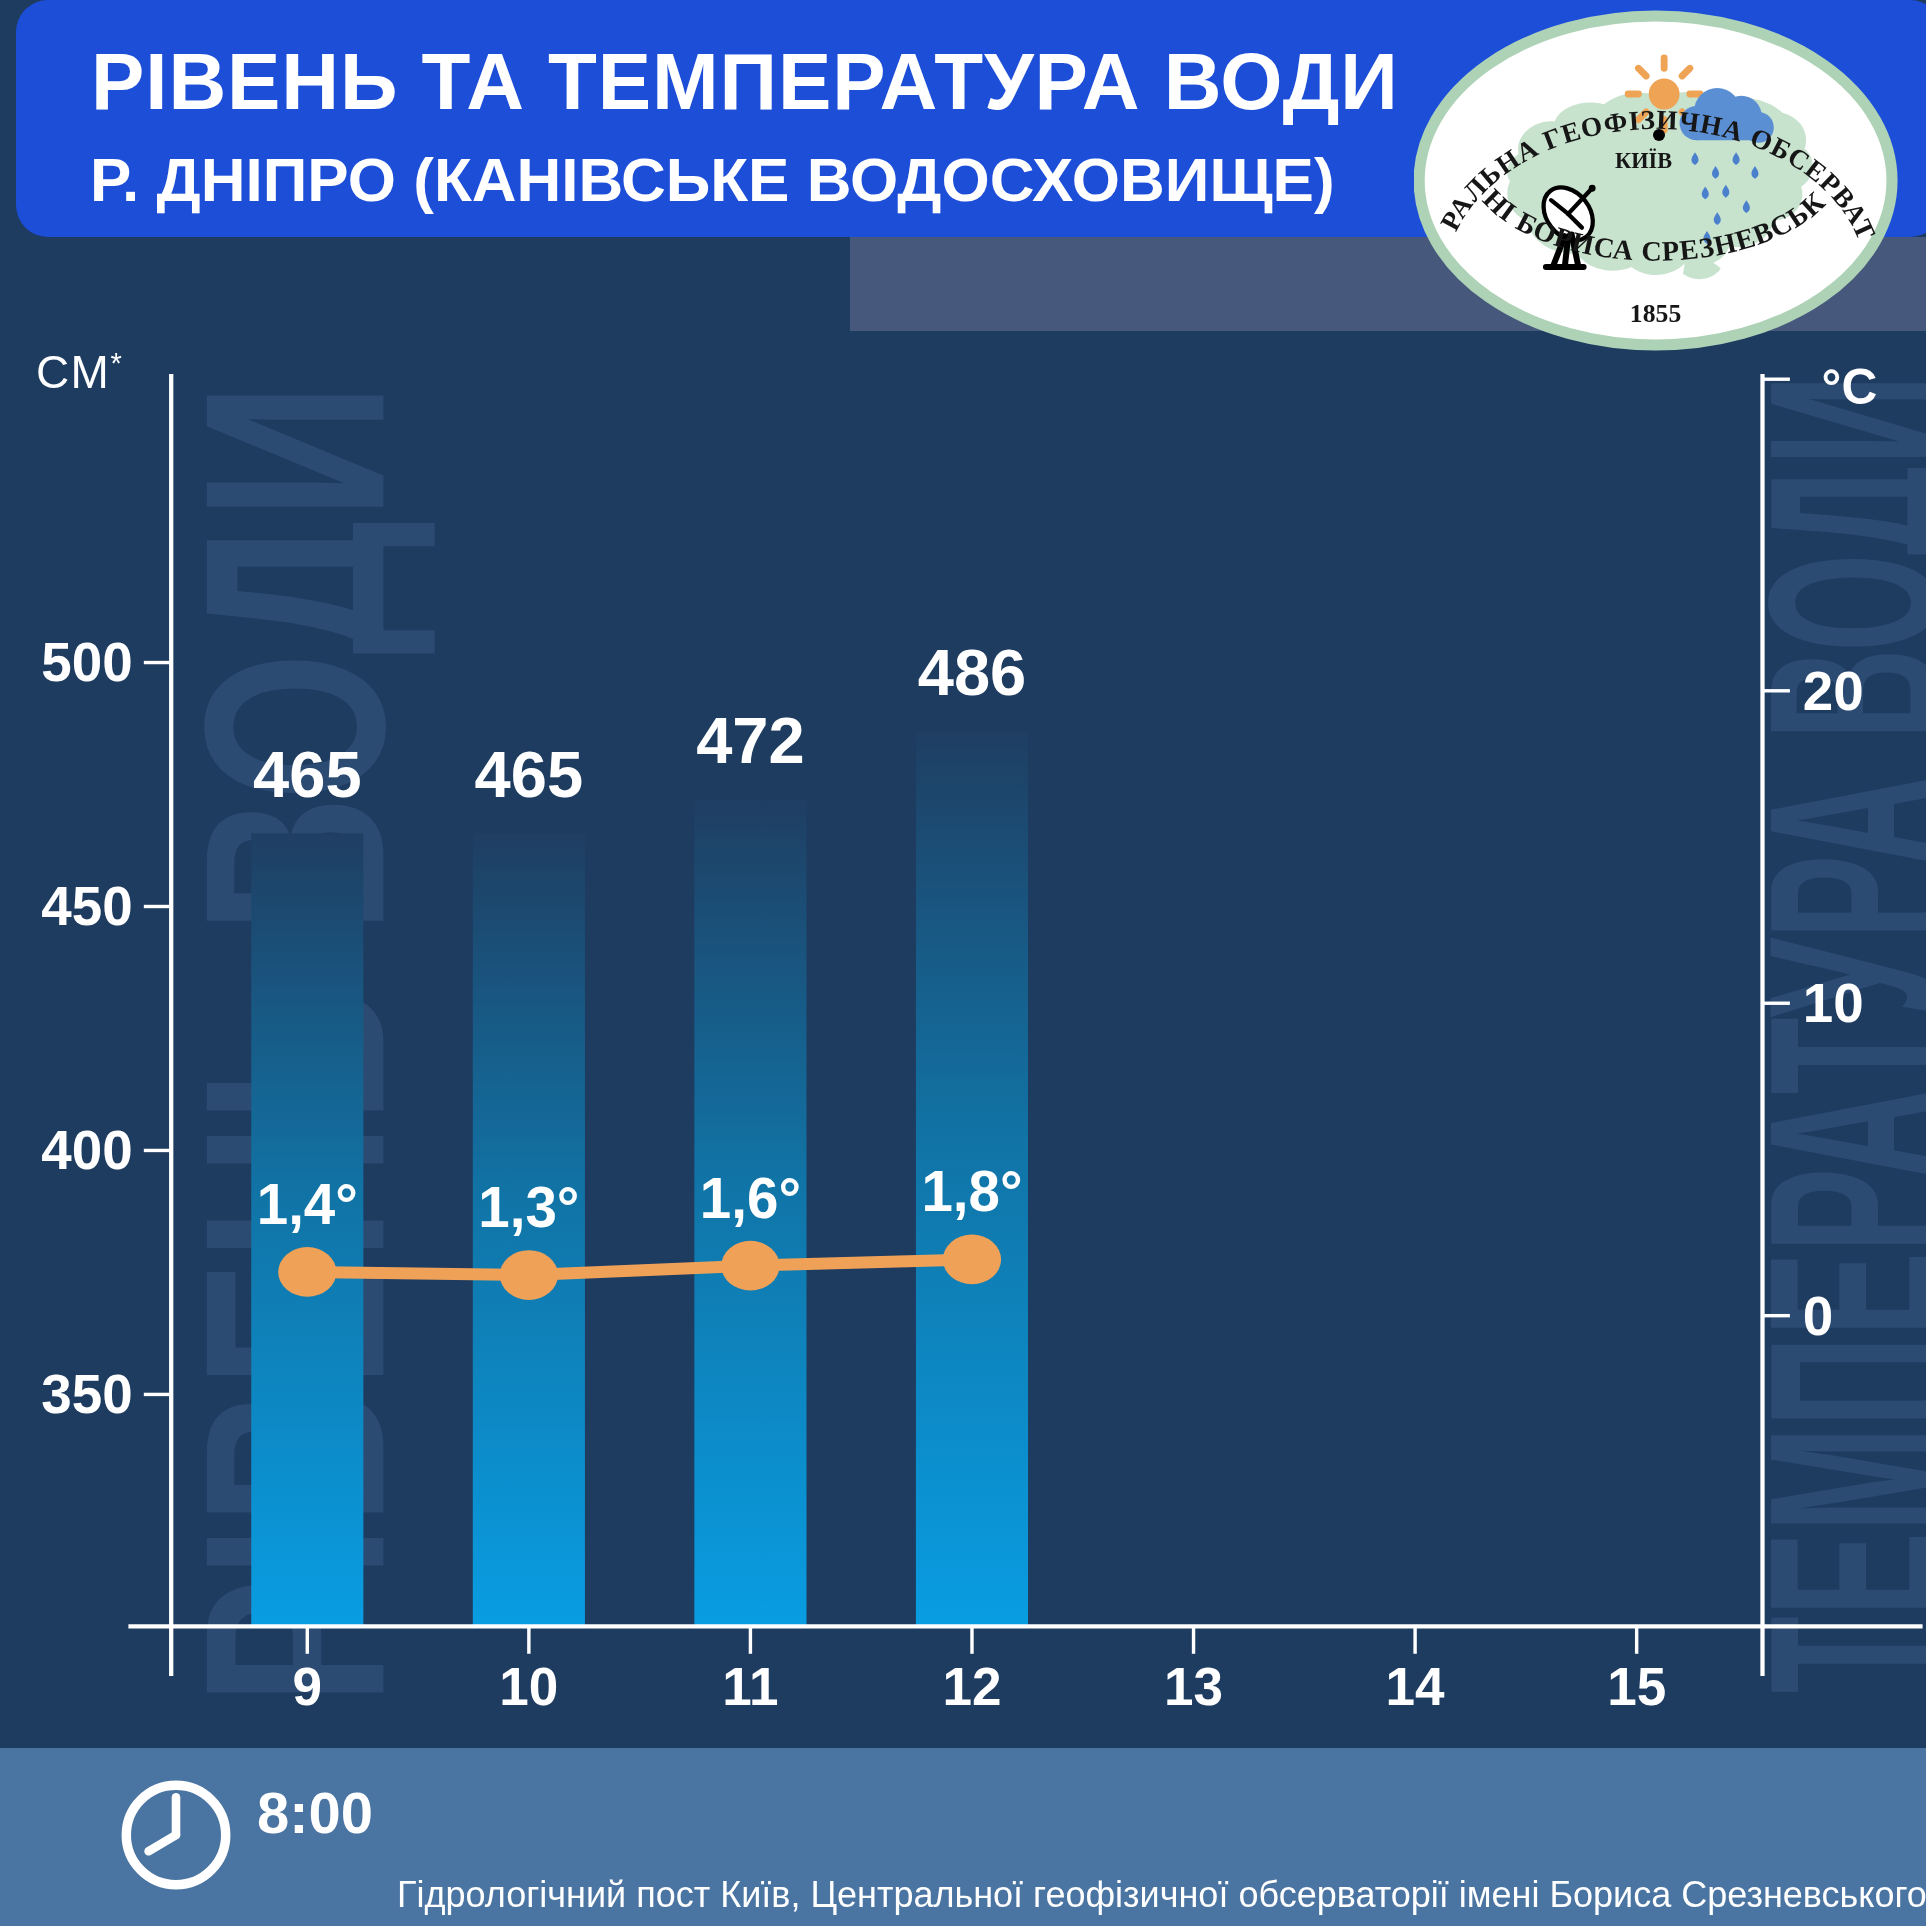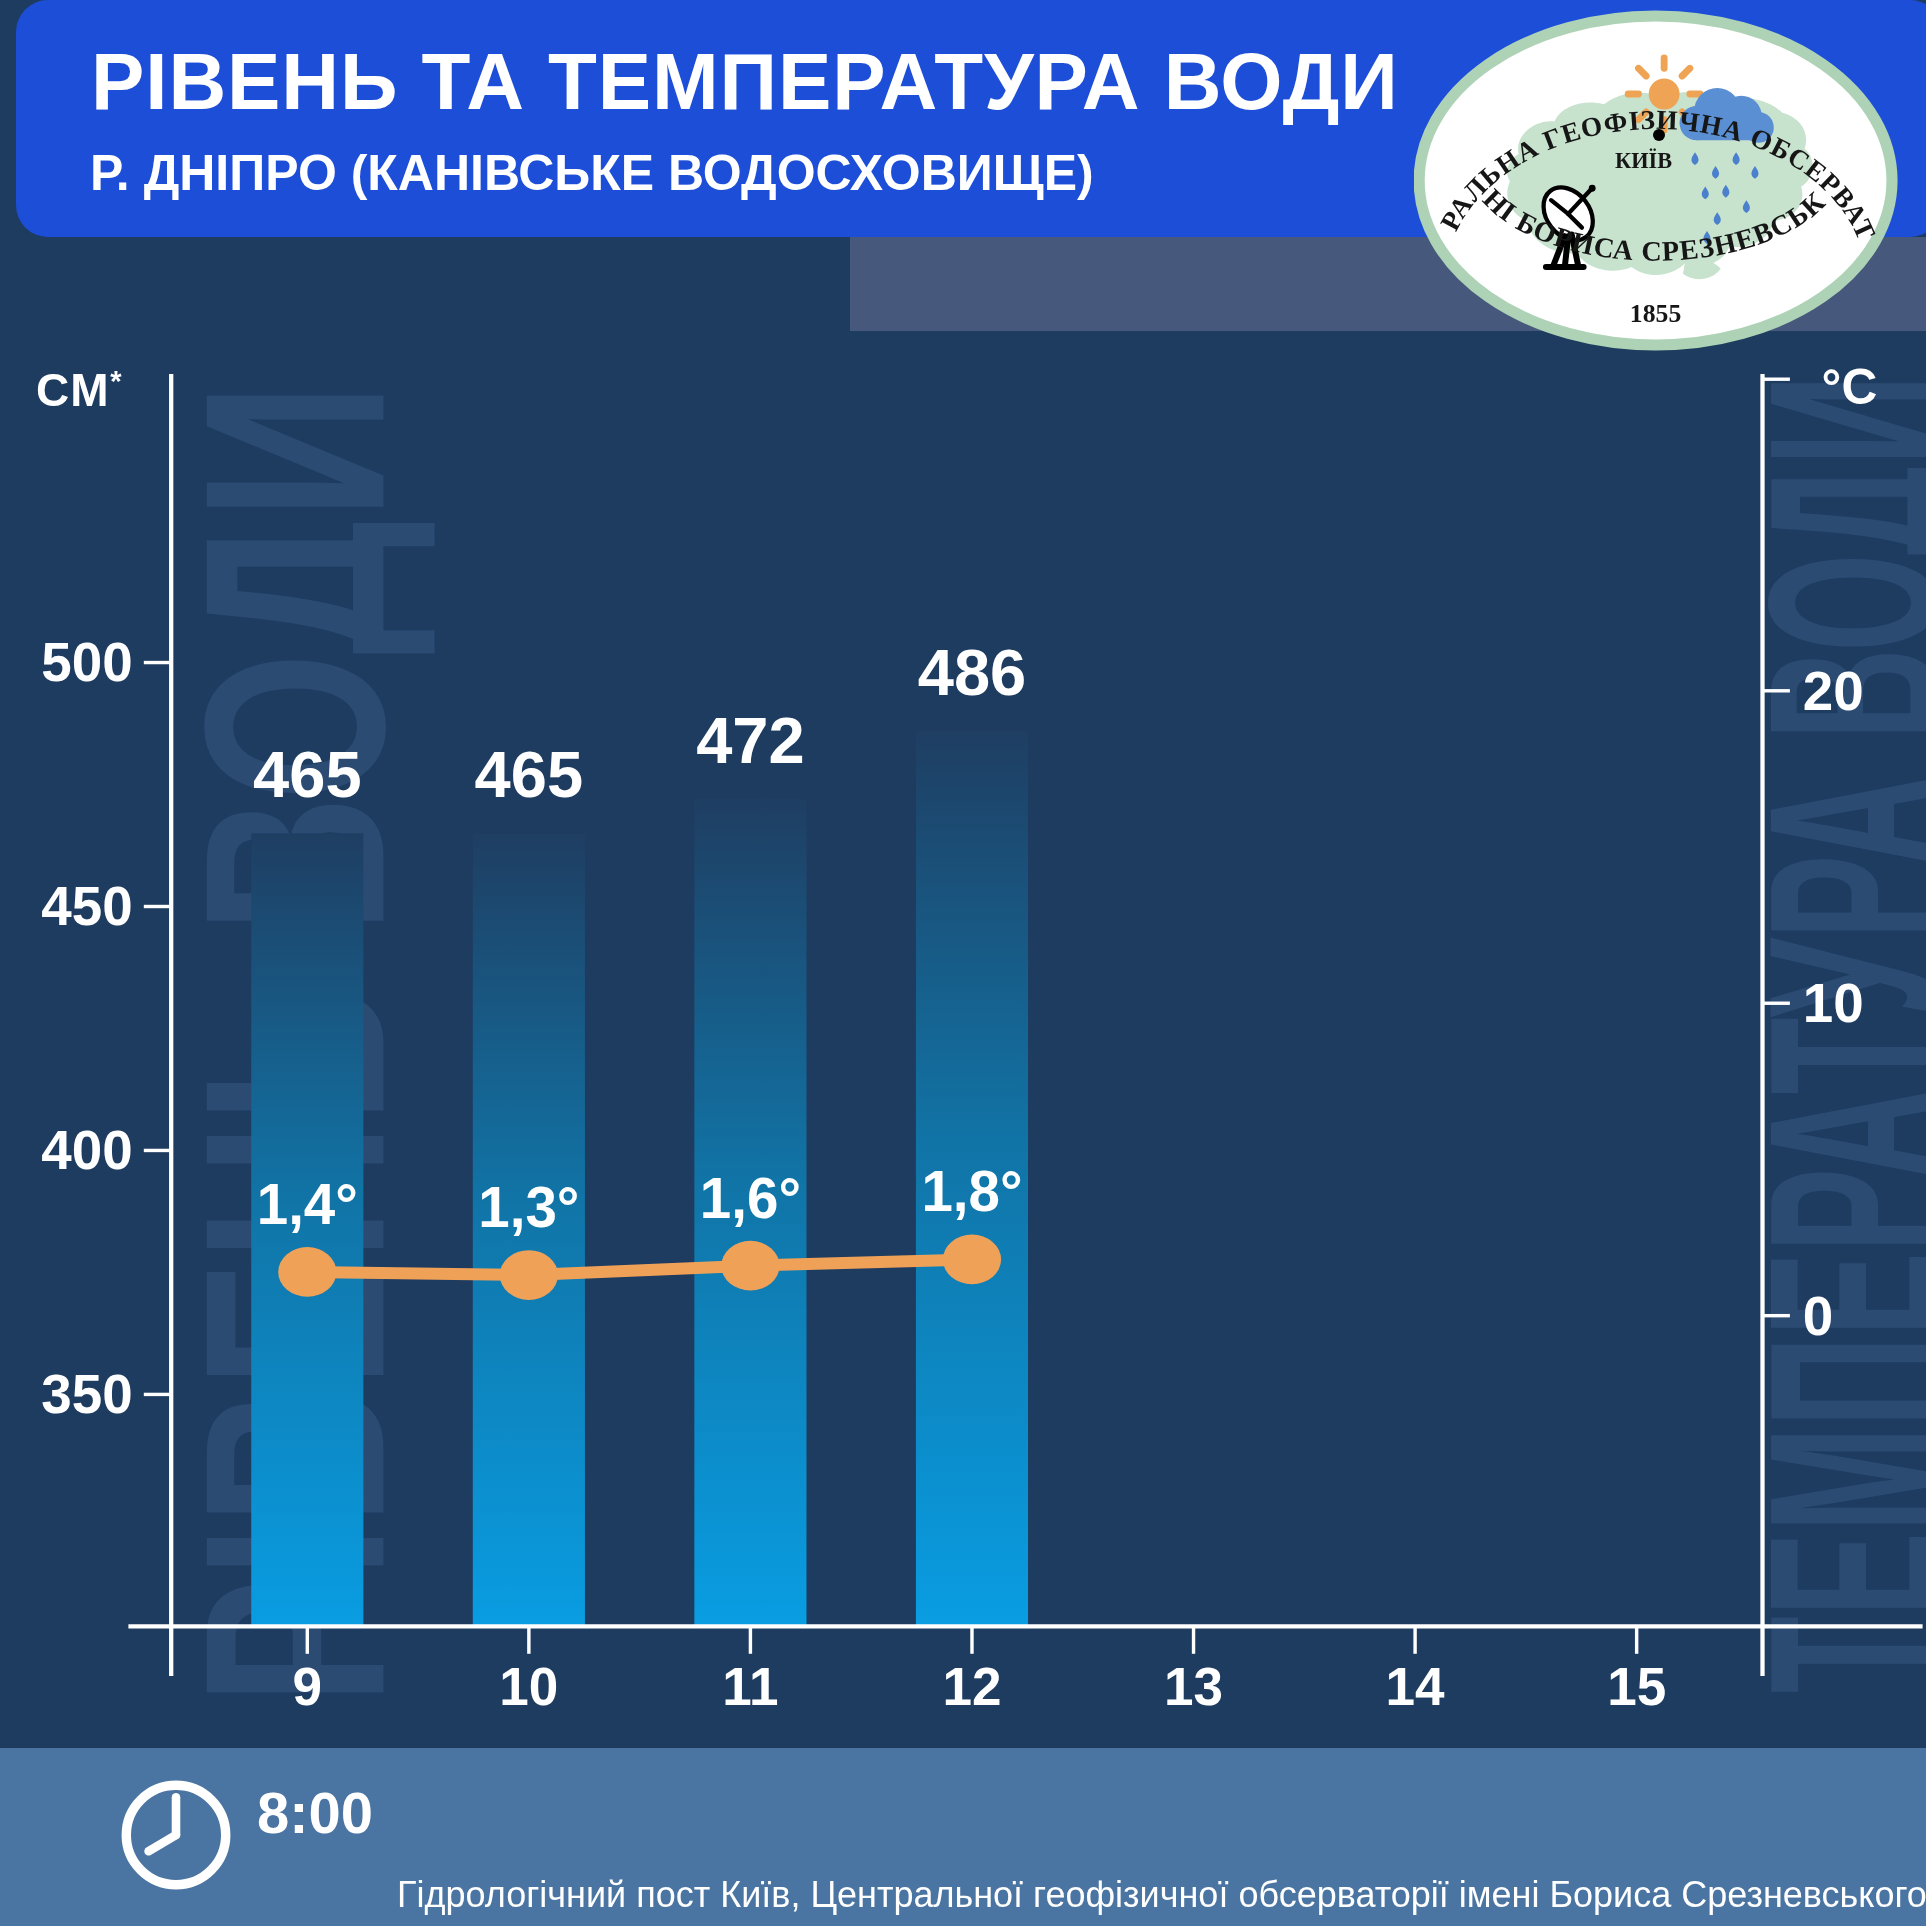"Р. ДНІПРО (КАНІВСЬКЕ ВОДОСХОВИЩЕ)" .subtitle { font-size: 50px -> 62px }
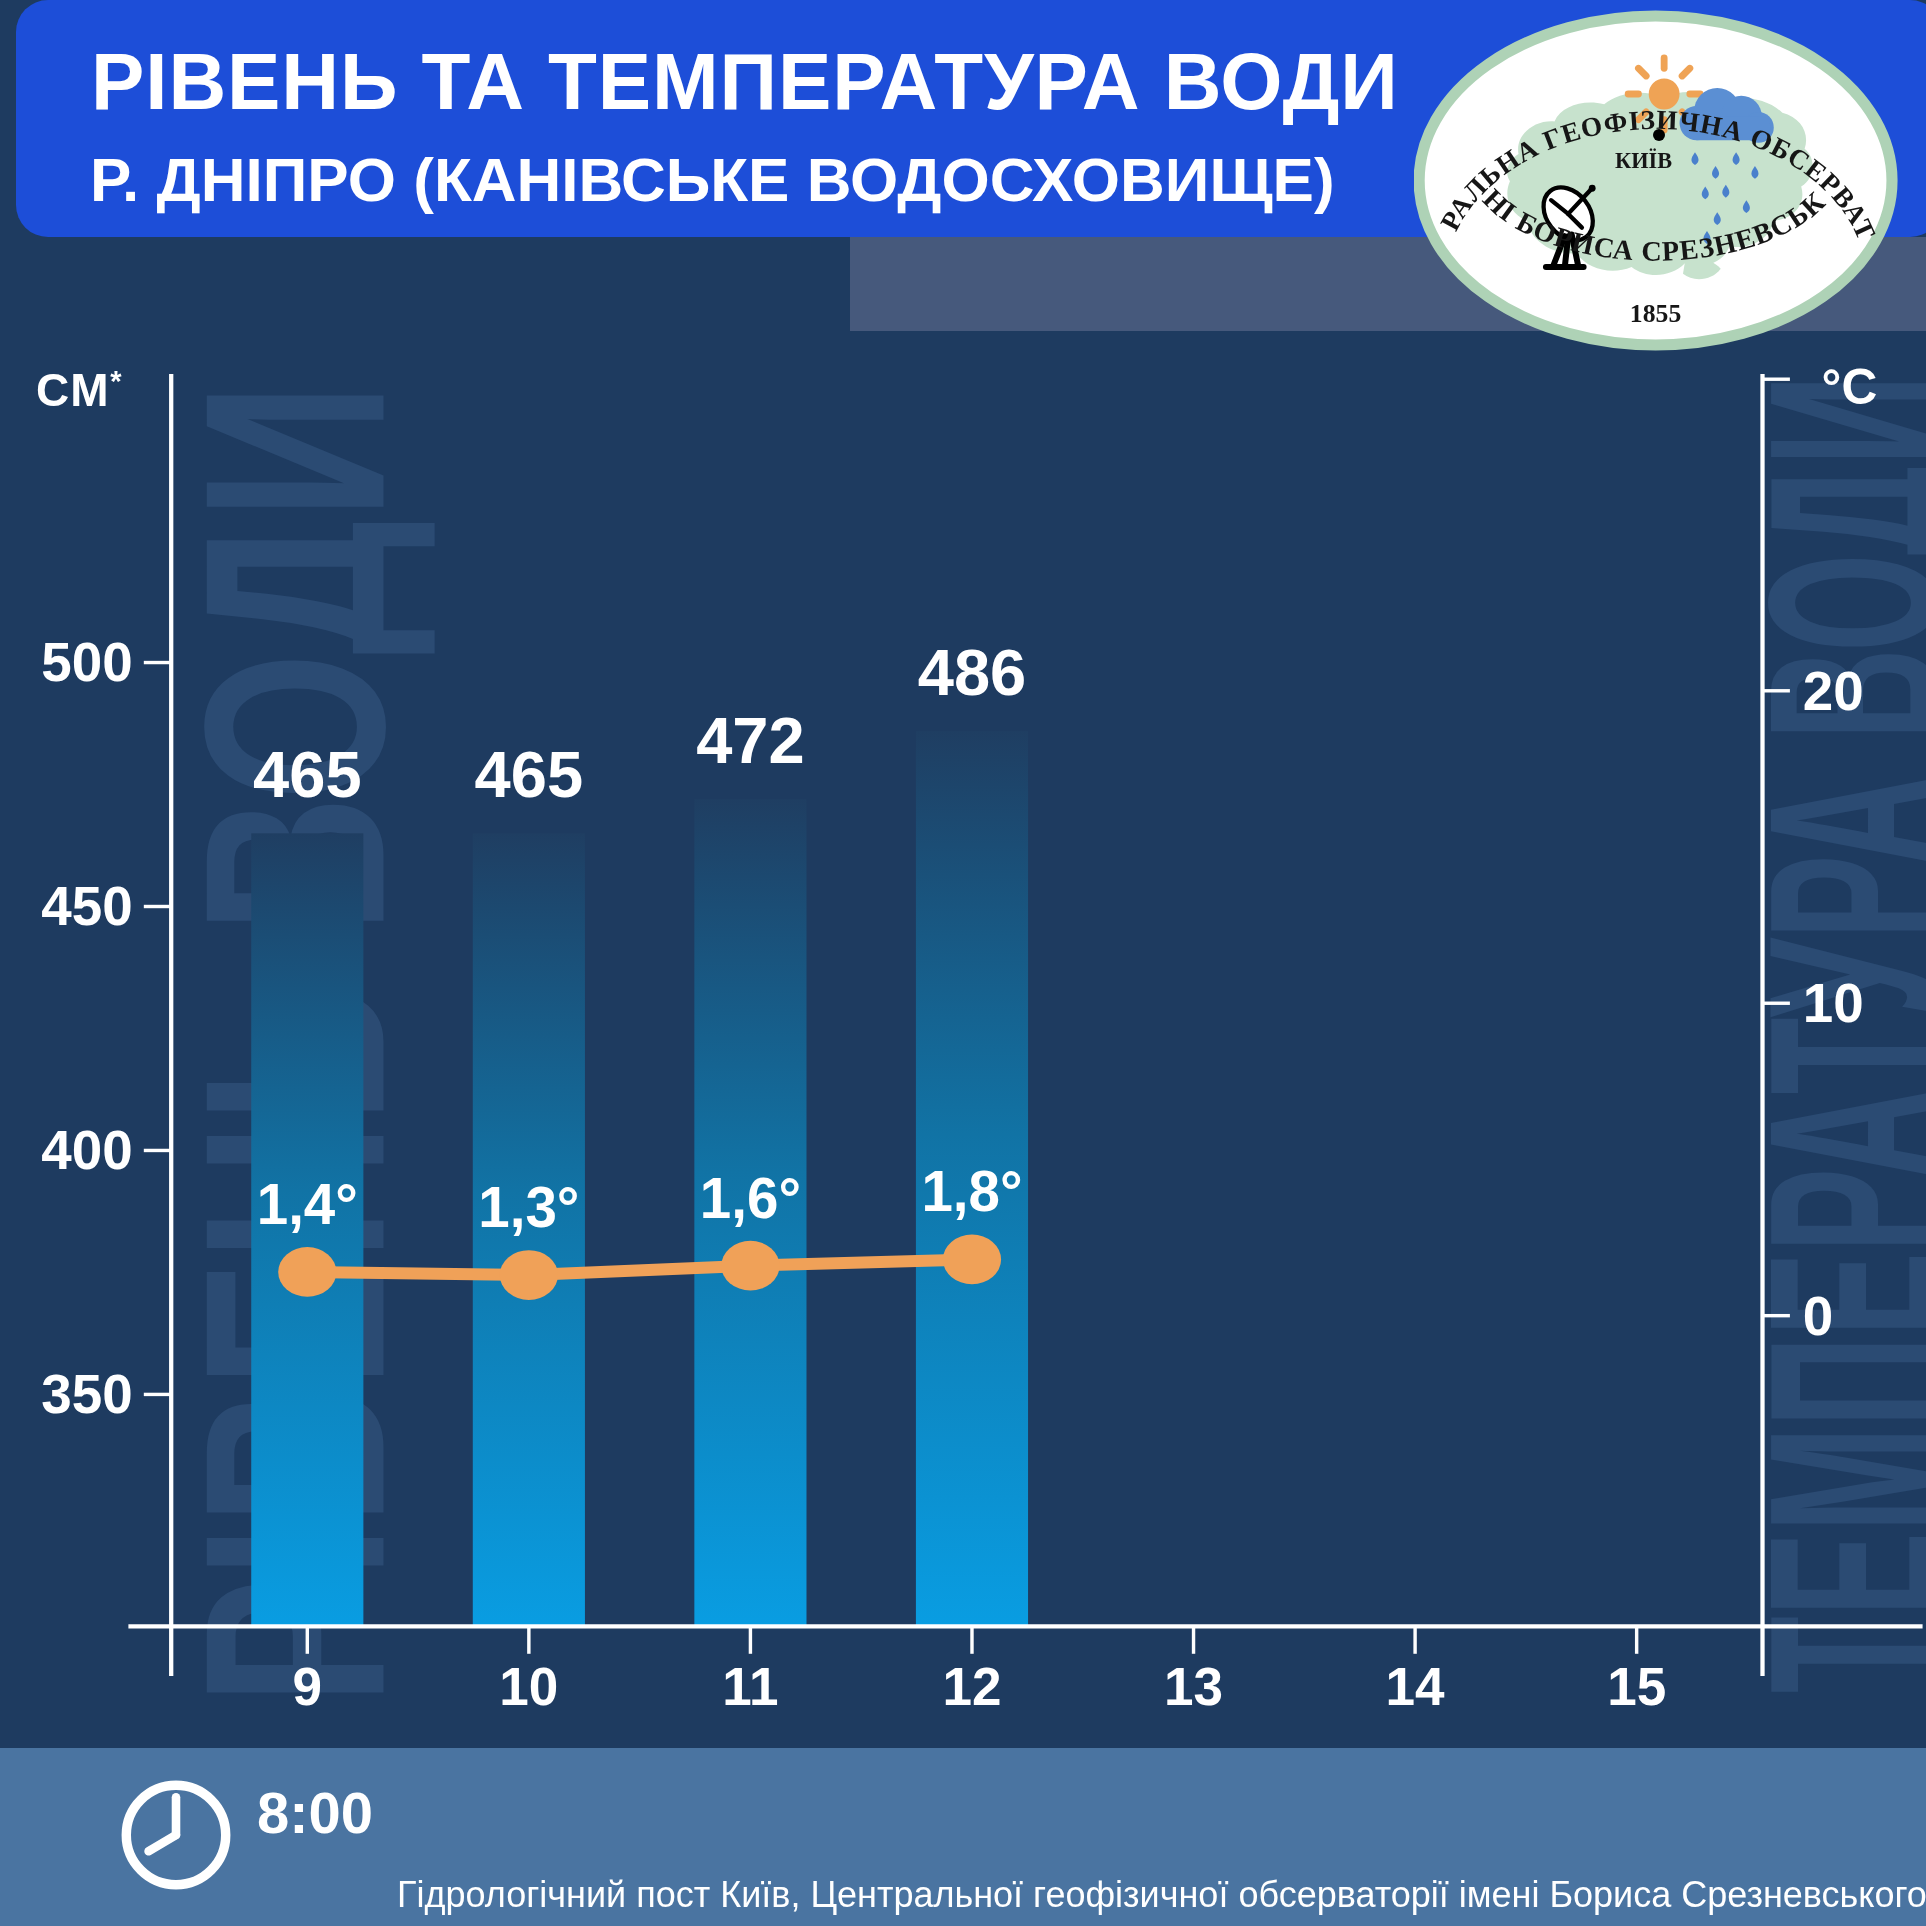"СМ*" .cm-unit { font-weight: bold -> normal; top: 363px -> 345px }
